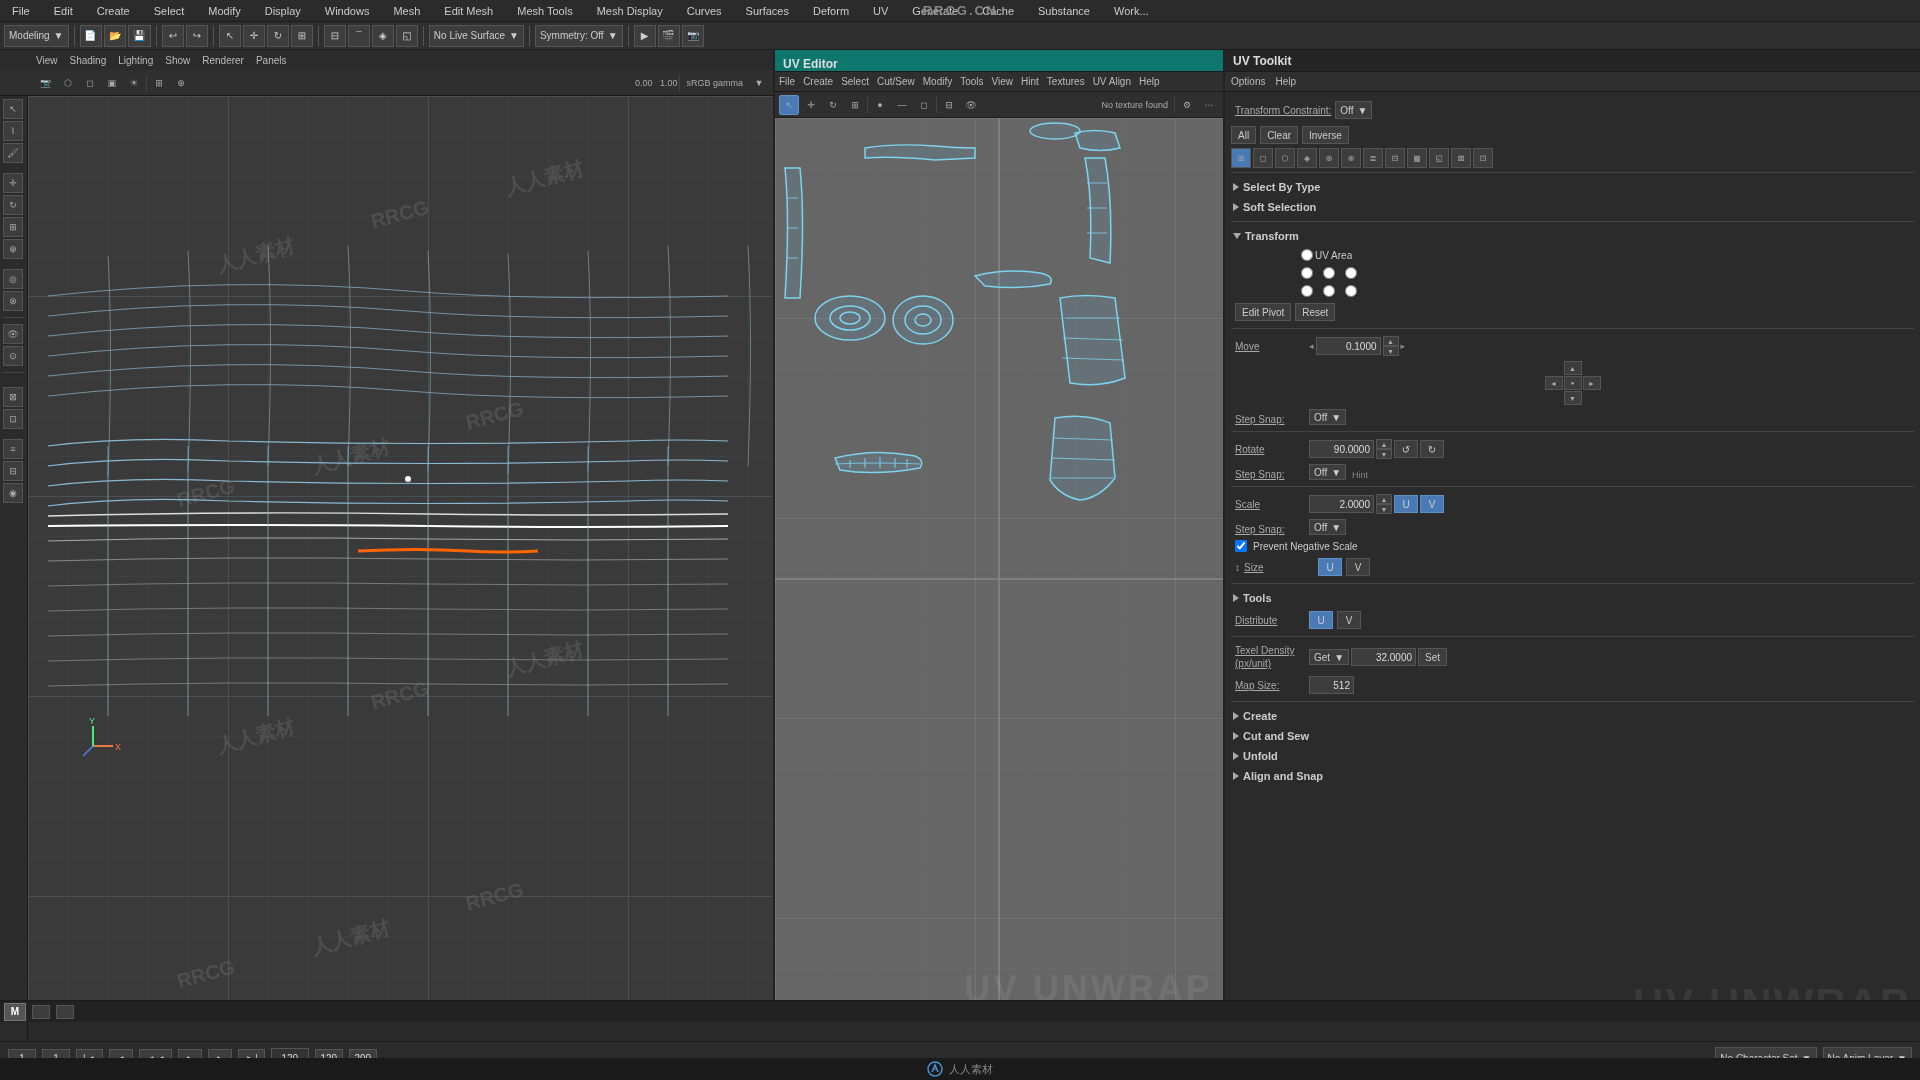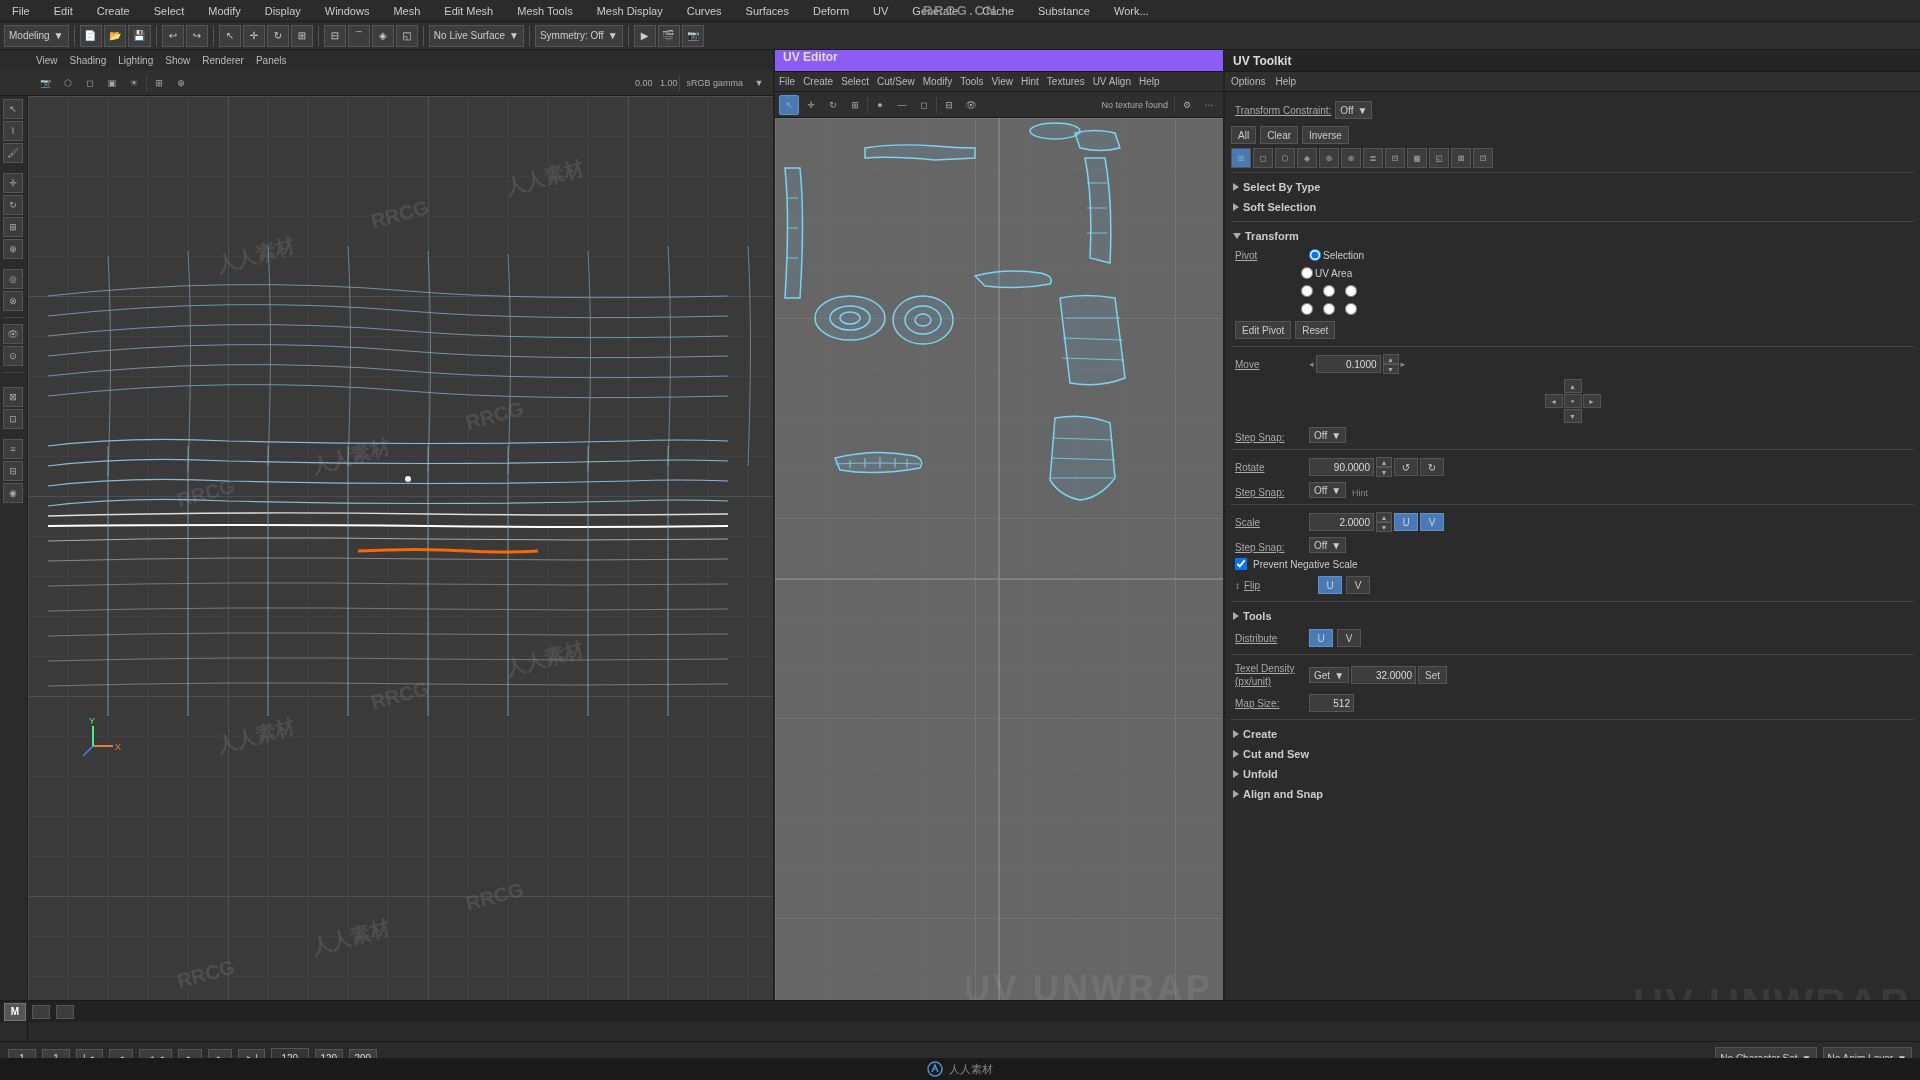"UV Editor" div { align-items: flex-start -> flex-end; background: #8b5cf6 -> #0f766e }
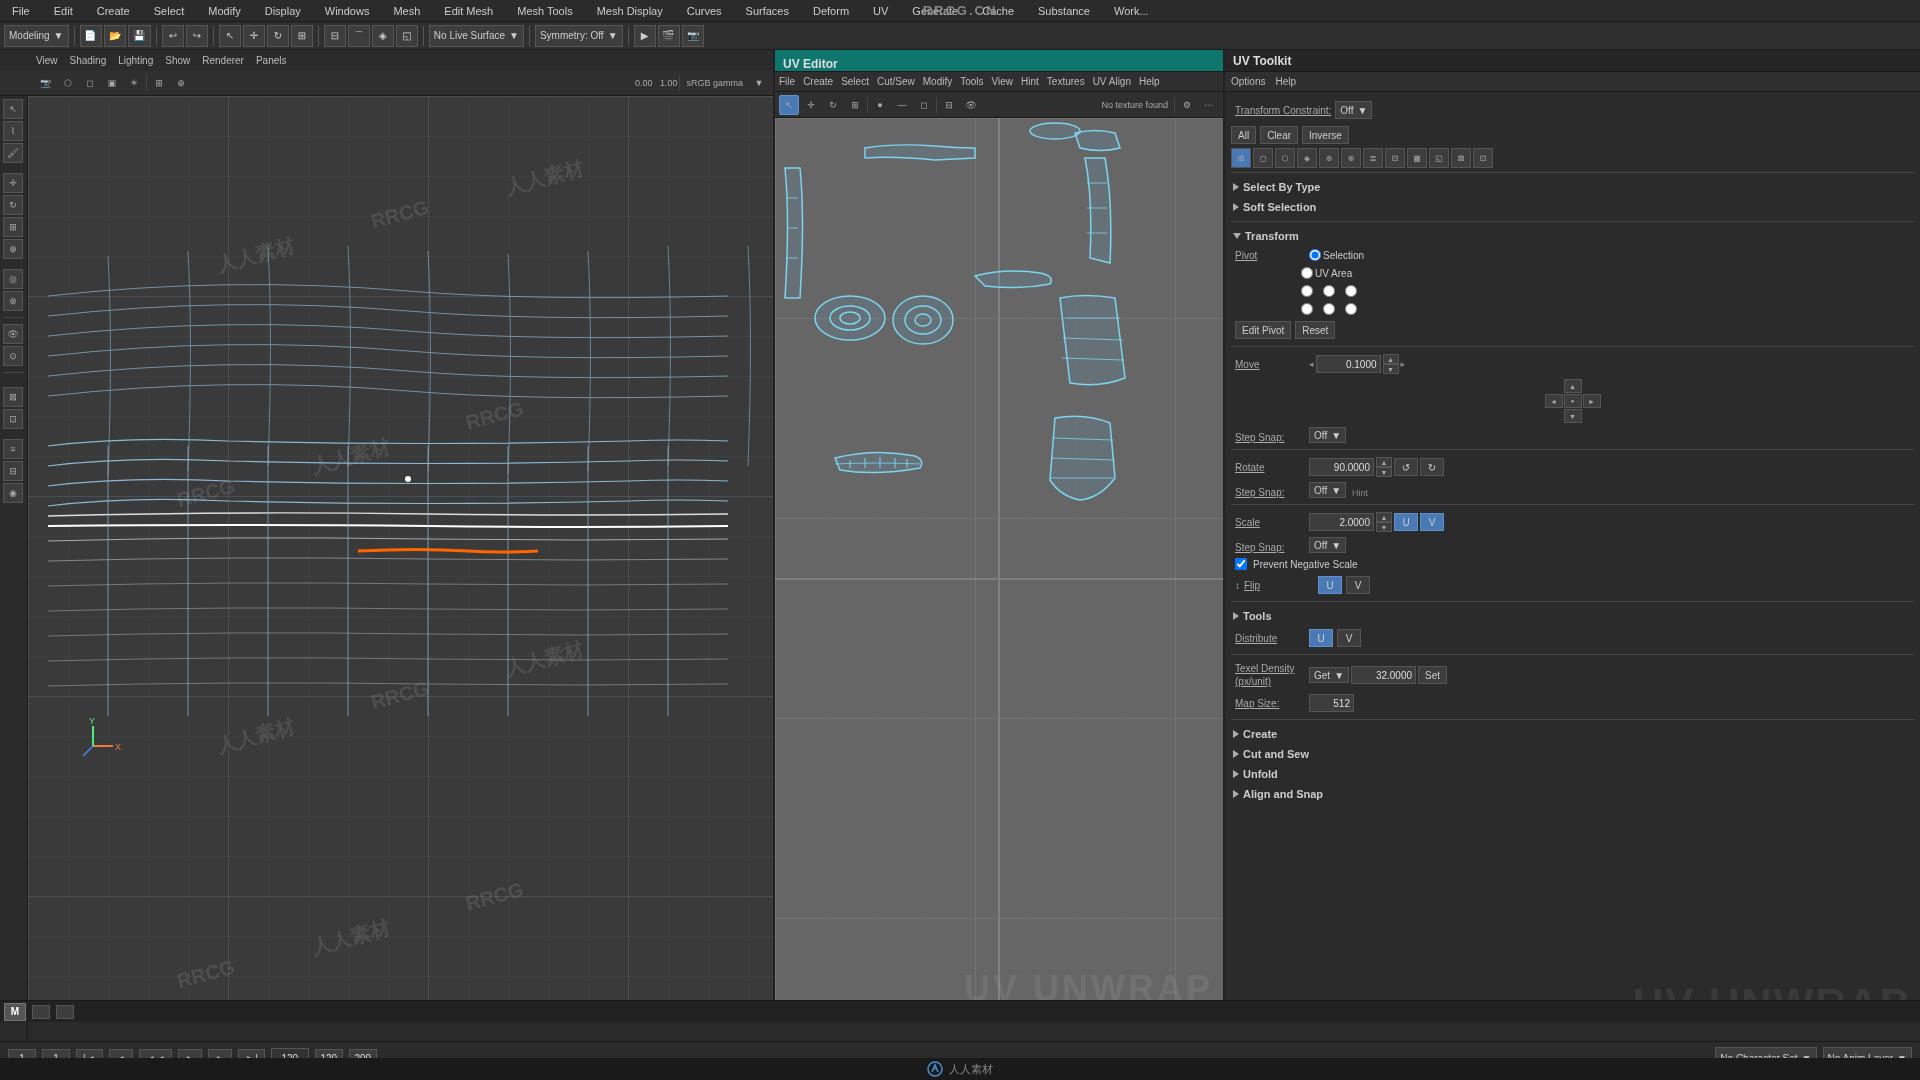"Pivot" div.prop-row { html: <div> <span>Pivot</span> <div> <label> <input> <span>Selection</span> </label> </div> </div> -> none }
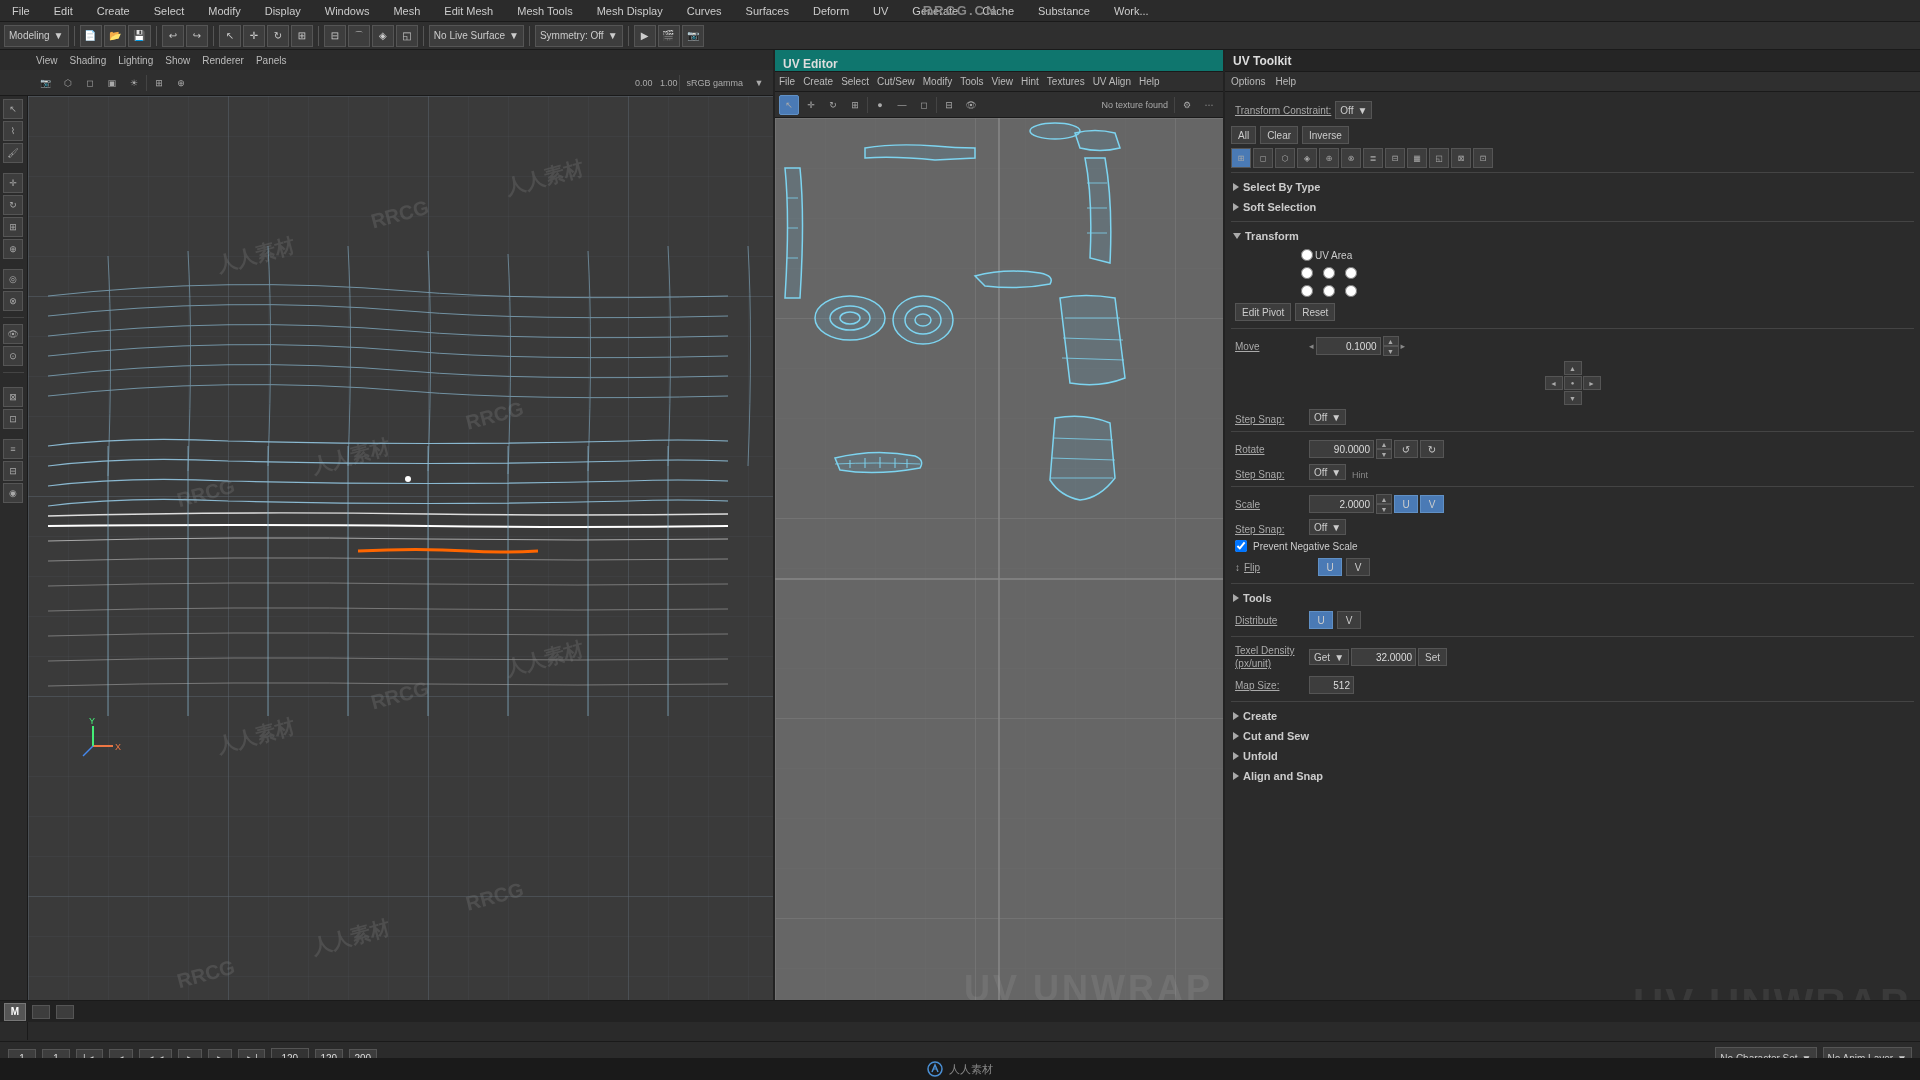"Flip" span.prop-label { text: Flip -> Size }
